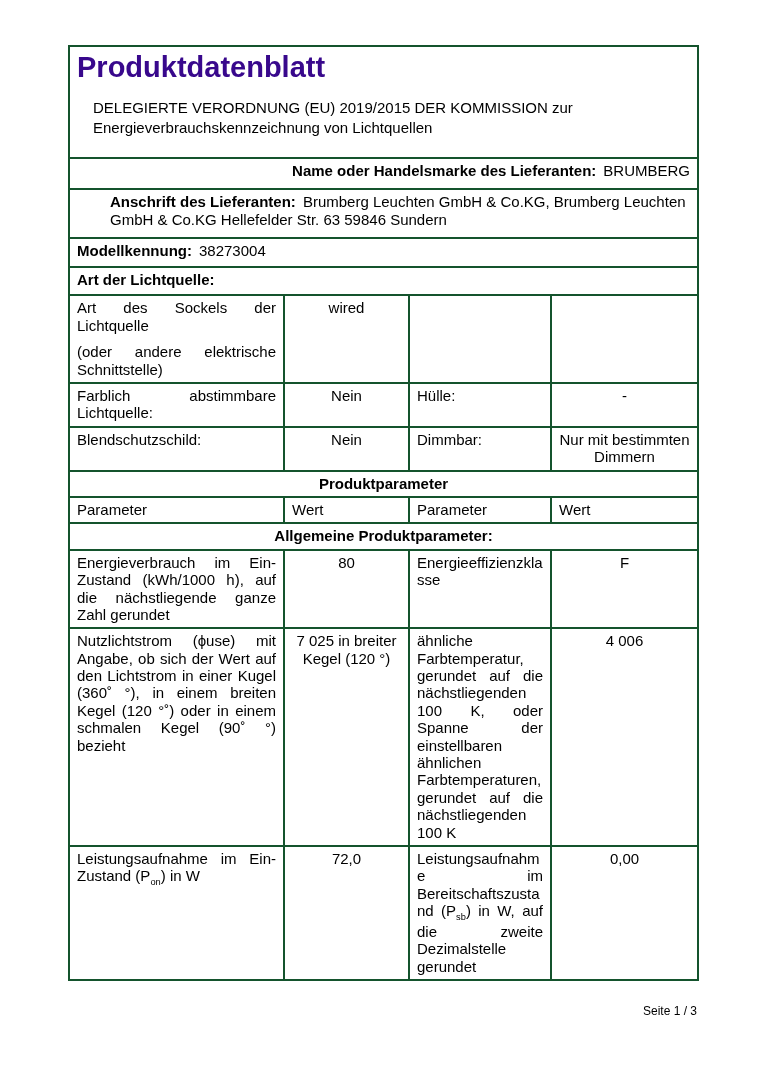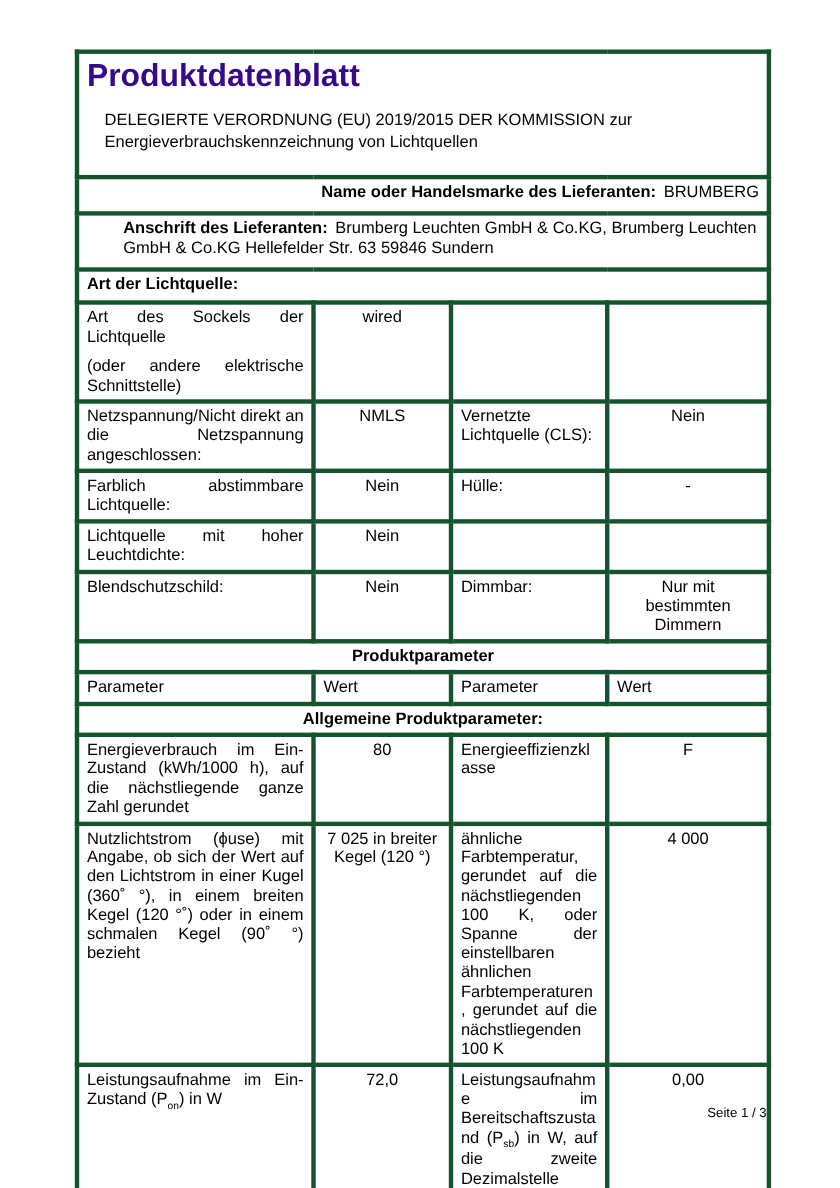"Produktdatenblatt" table.doc td { border: 4px solid #14532d -> 2px solid #14532d }
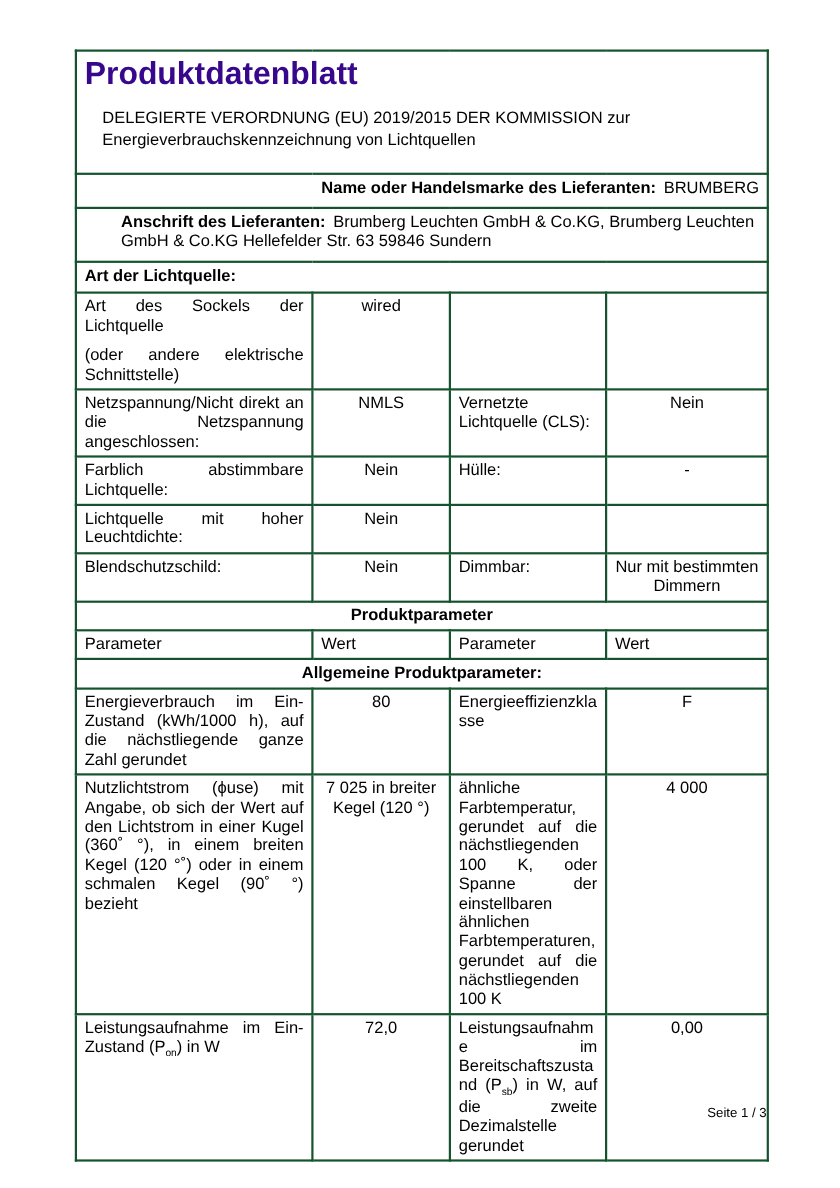"Modellkennung: 38273004" tr.h-model { html: none -> <tr> <td> <span>Modellkennung:</span><span>38273004</span> </td> </tr> }
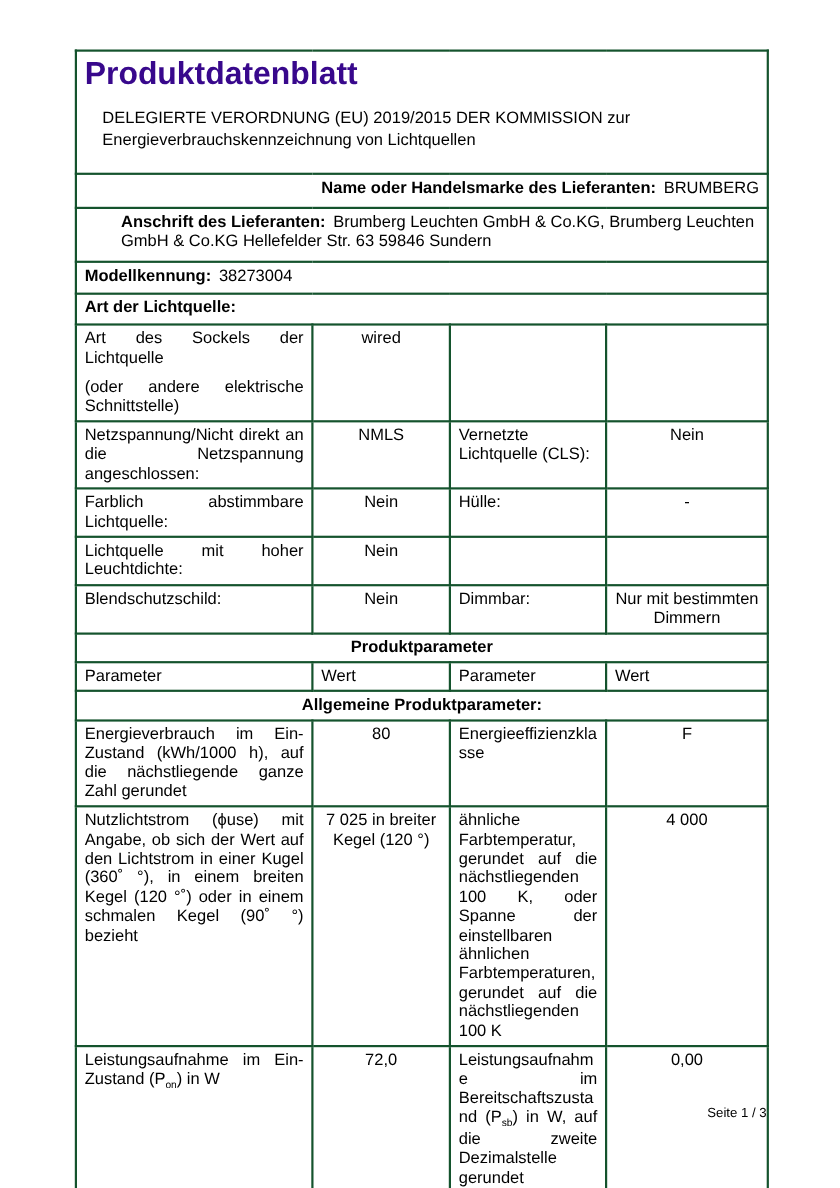"Netzspannung/Nicht direkt an die" tr.h-r3 { html: <tr> <td>Netzspannung/Nicht direkt an die Netzspannung angeschlossen:</td> <td>NMLS</td> <td>Vernetzte Lichtquelle (CLS):</td> <td>Nein</td> </tr> -> none }
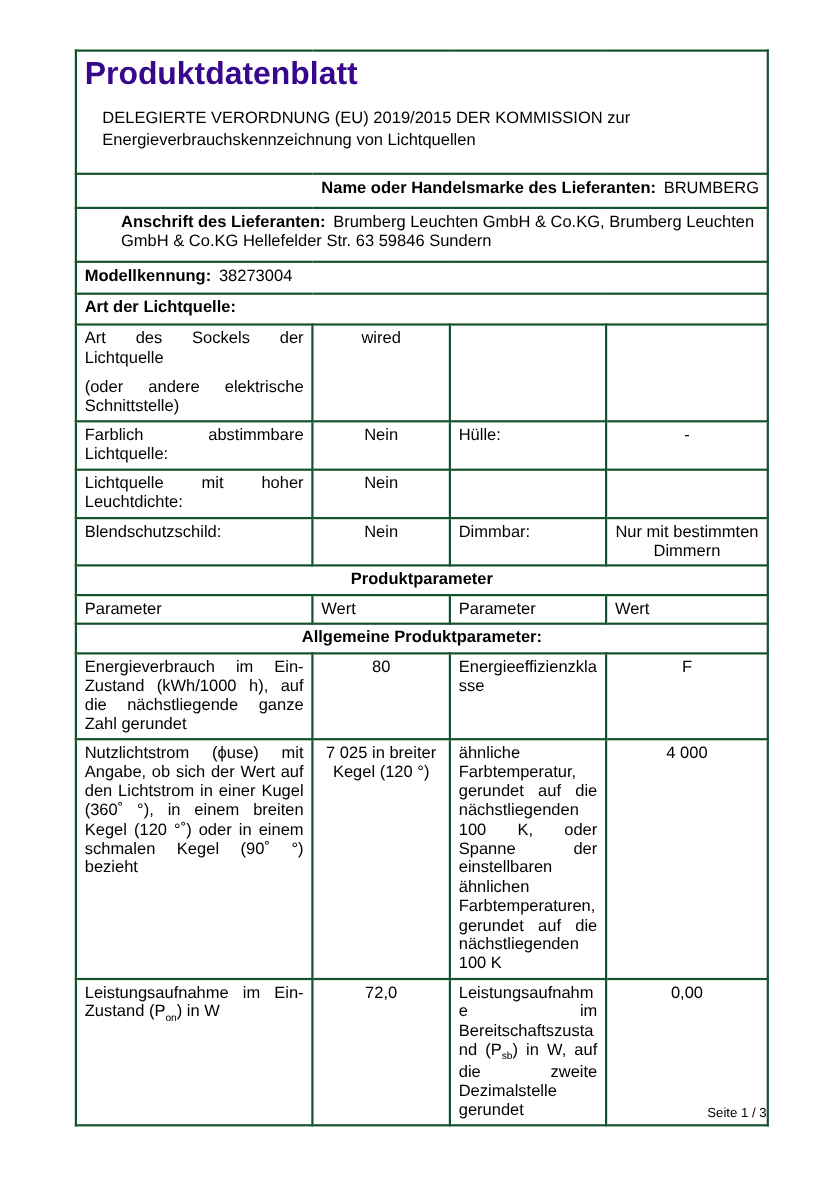"Lichtquelle mit hoher Leuchtdichte:" tr.h-r5 { html: <tr> <td>Lichtquelle mit hoher Leuchtdichte:</td> <td>Nein</td> <td></td> <td></td> </tr> -> none }
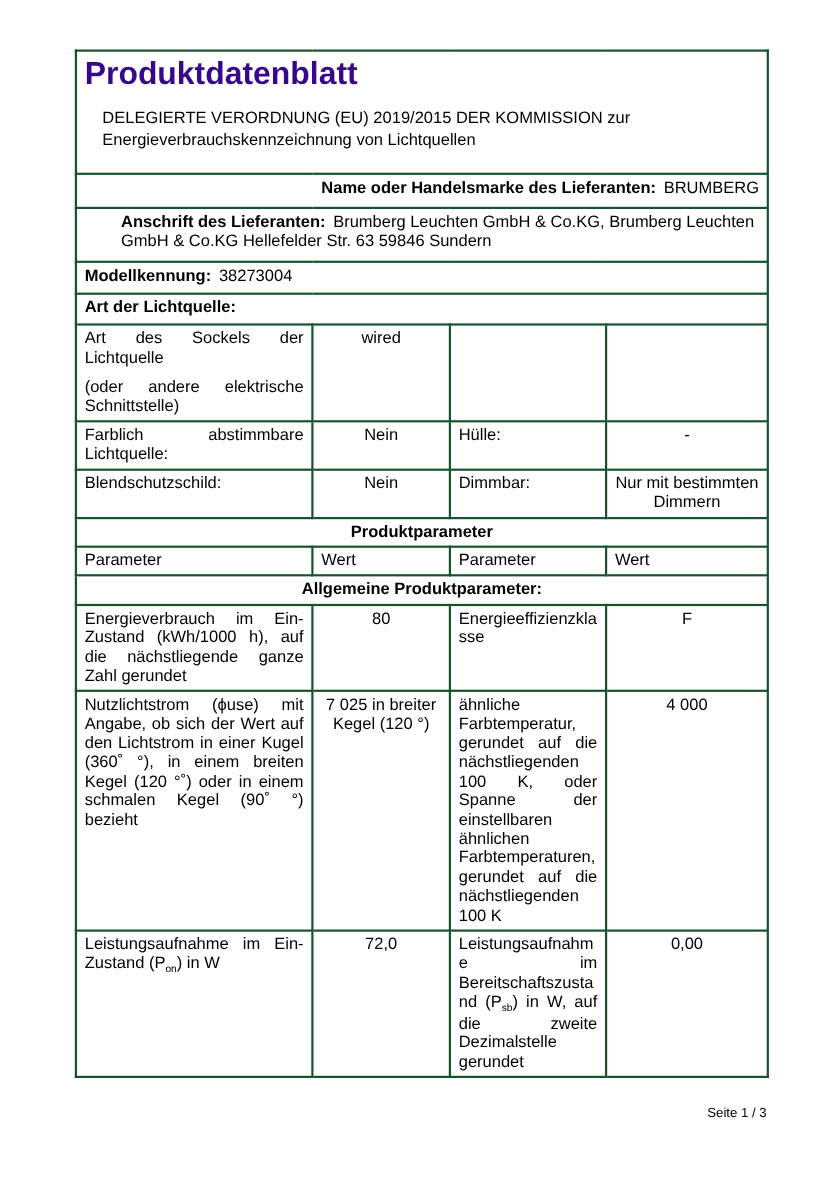"4 000" td.v { text: 4 000 -> 4 006 }
